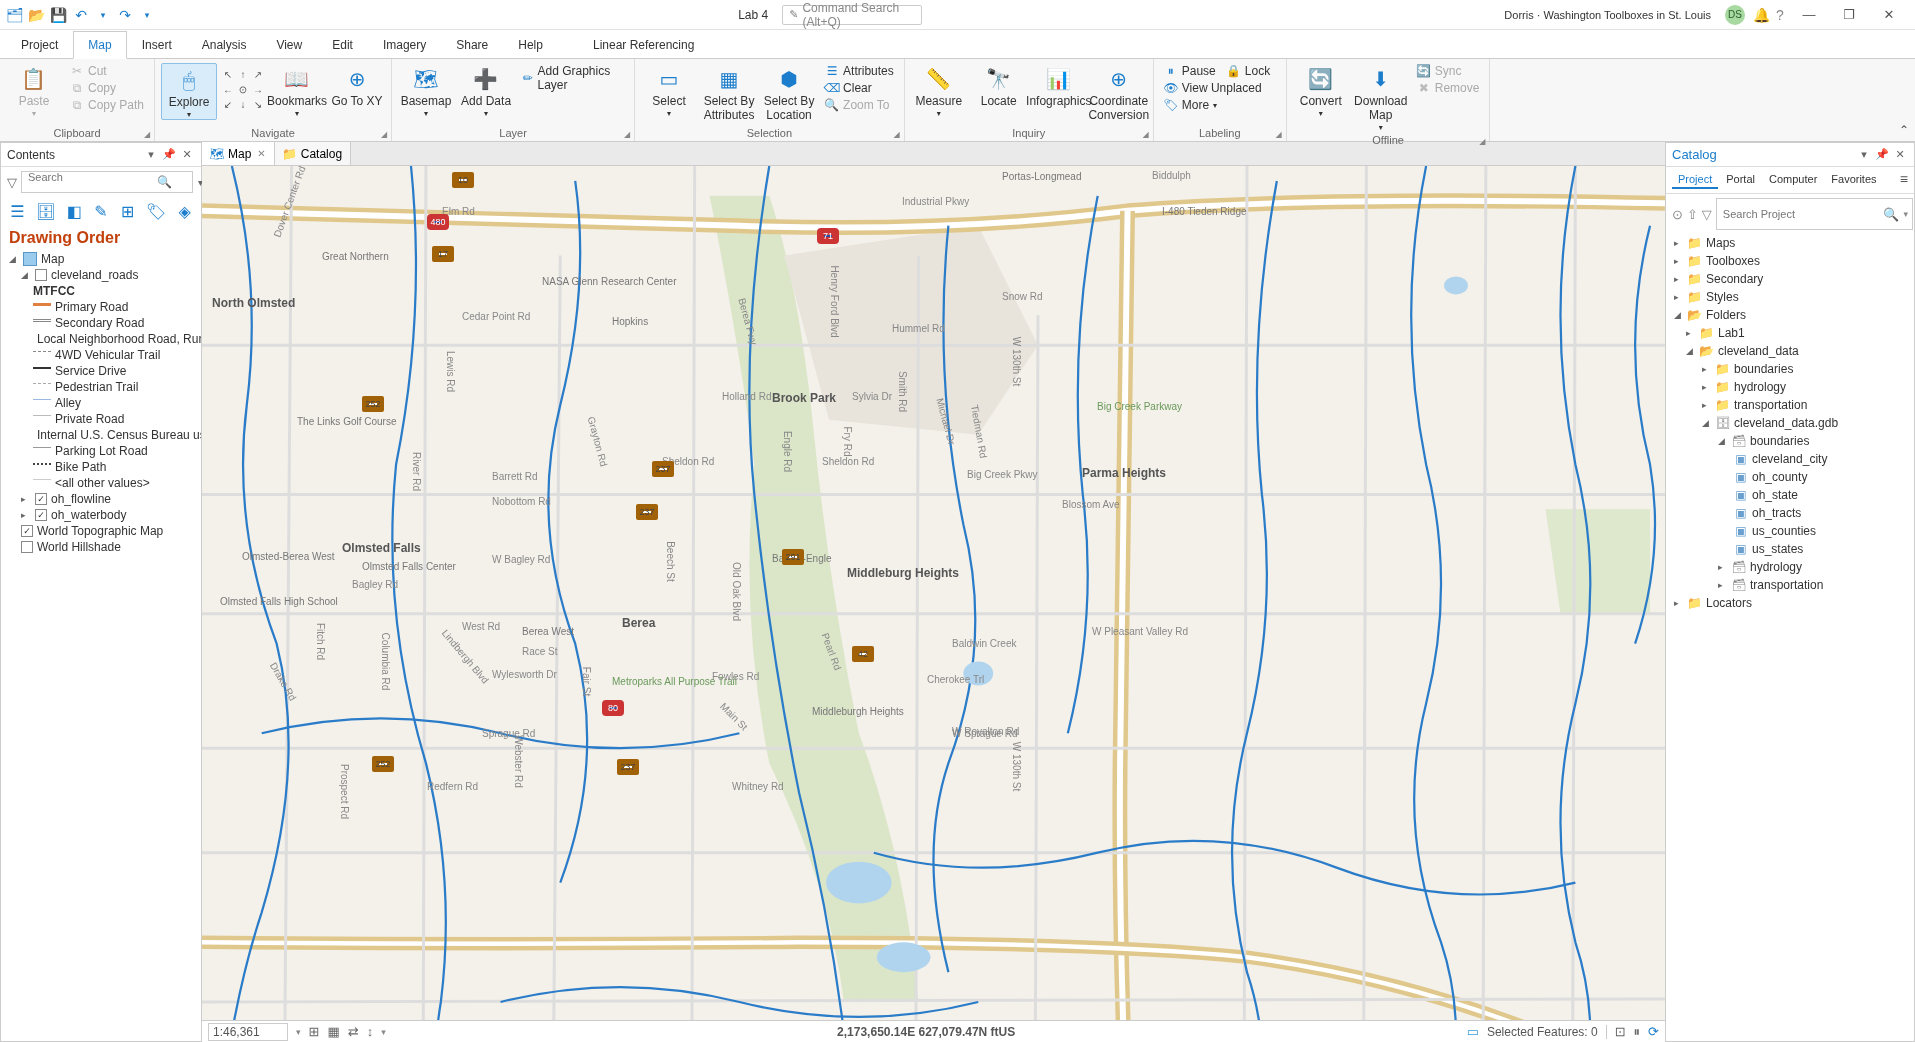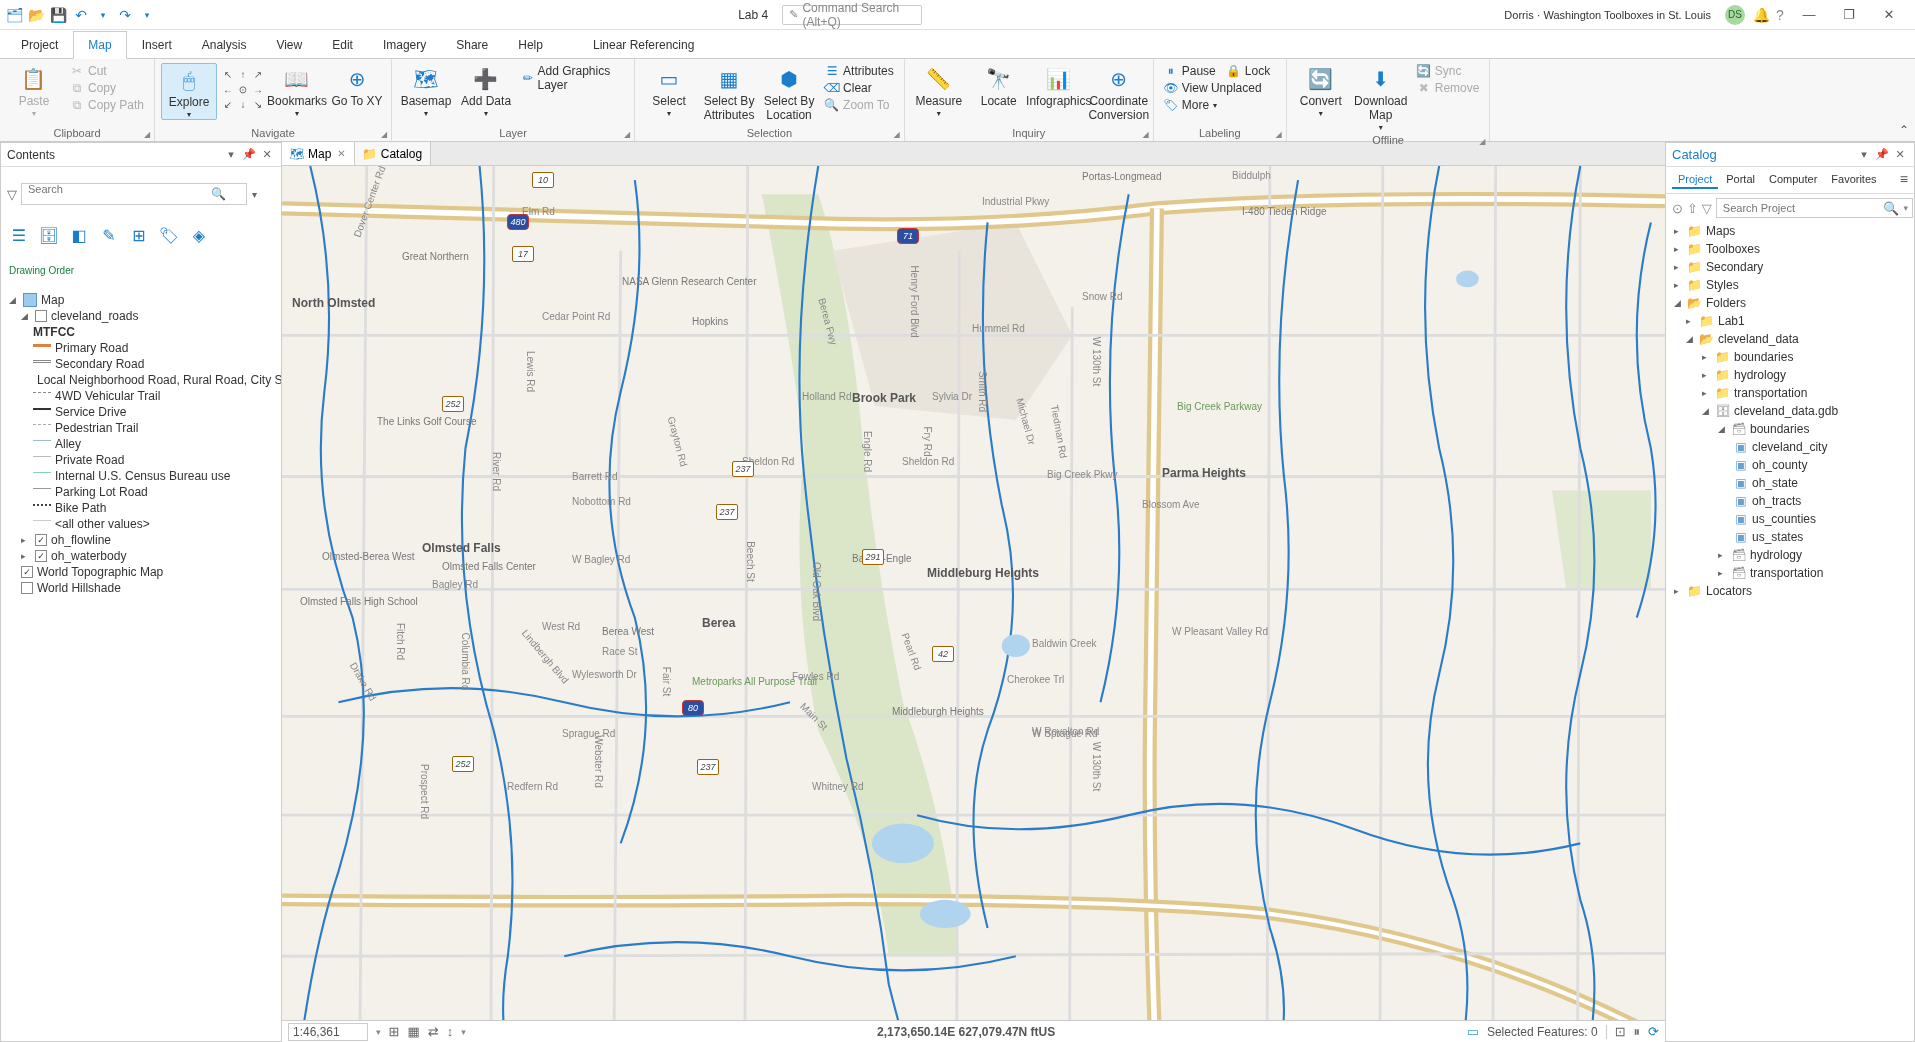"Contents" .contents { gap: 12px -> none; width: 282px -> 202px }
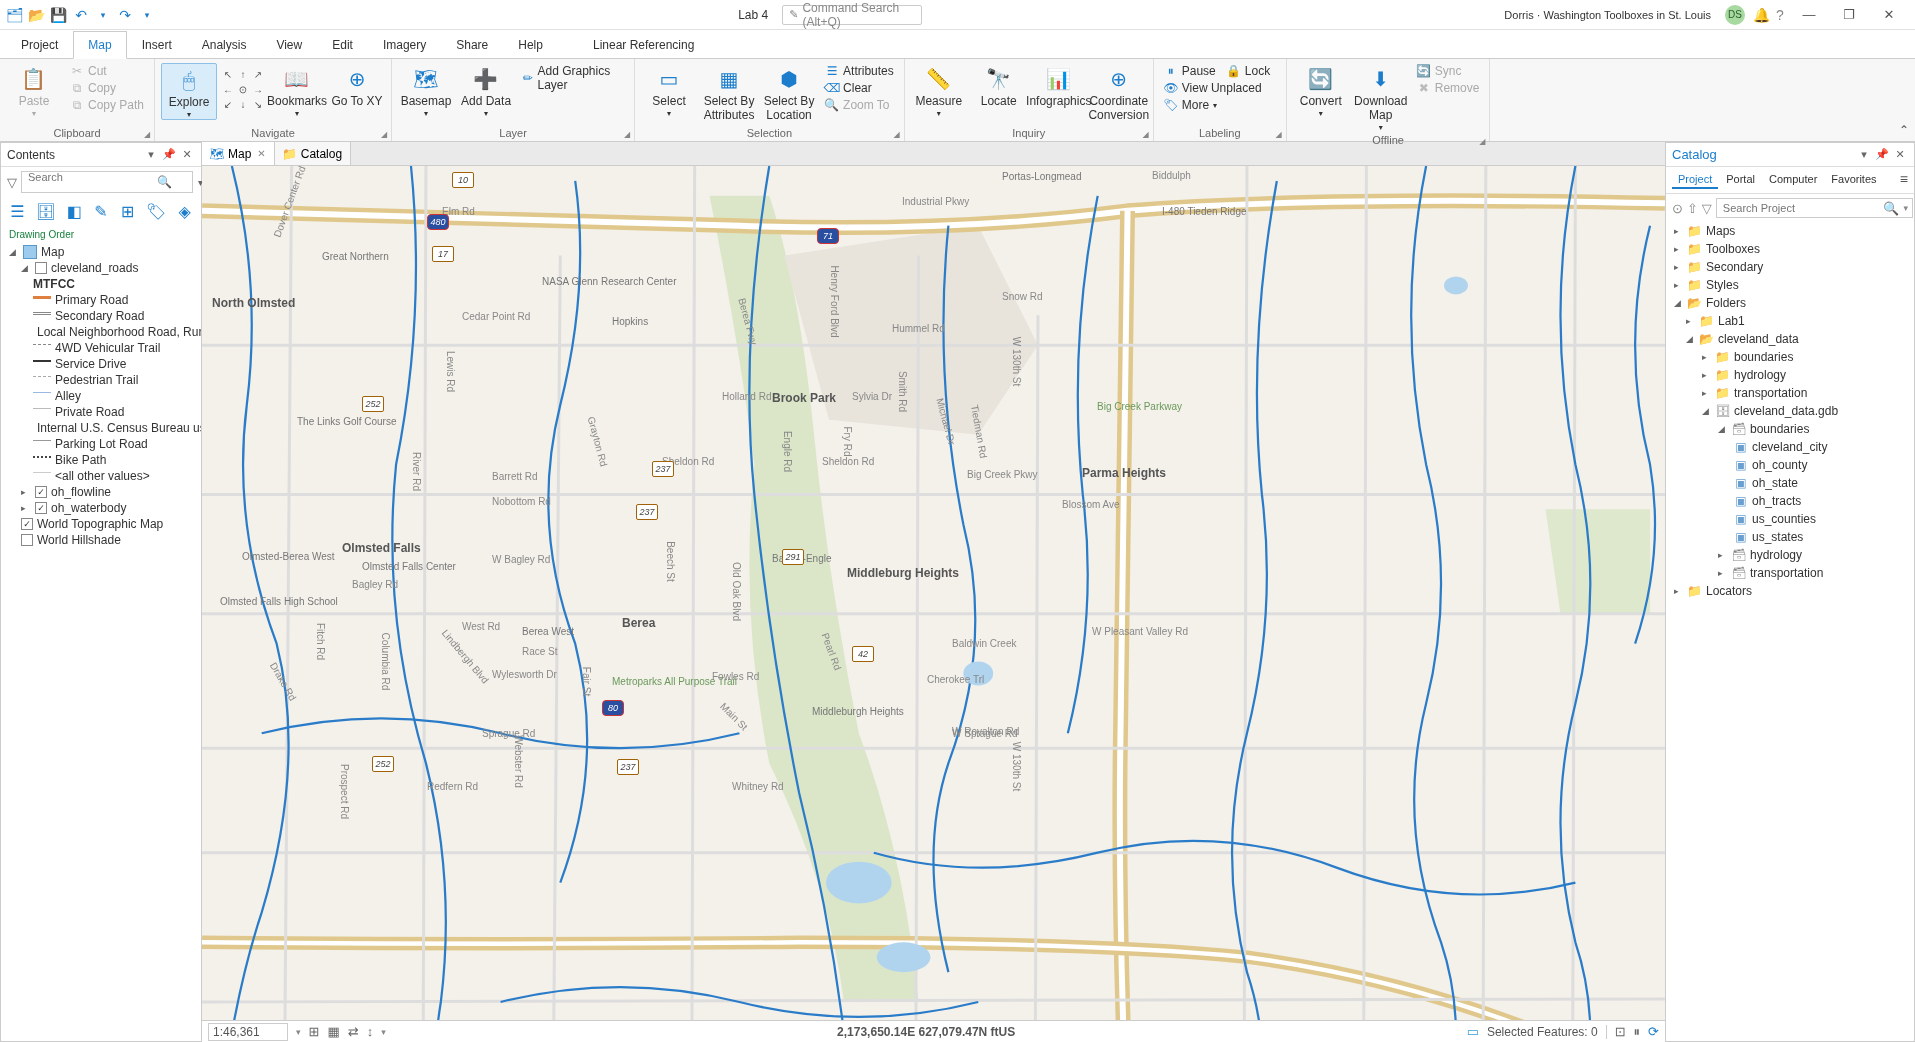"10" .shield { border: 1px solid #a16207 -> 7px solid #a16207; font-style: italic -> none }
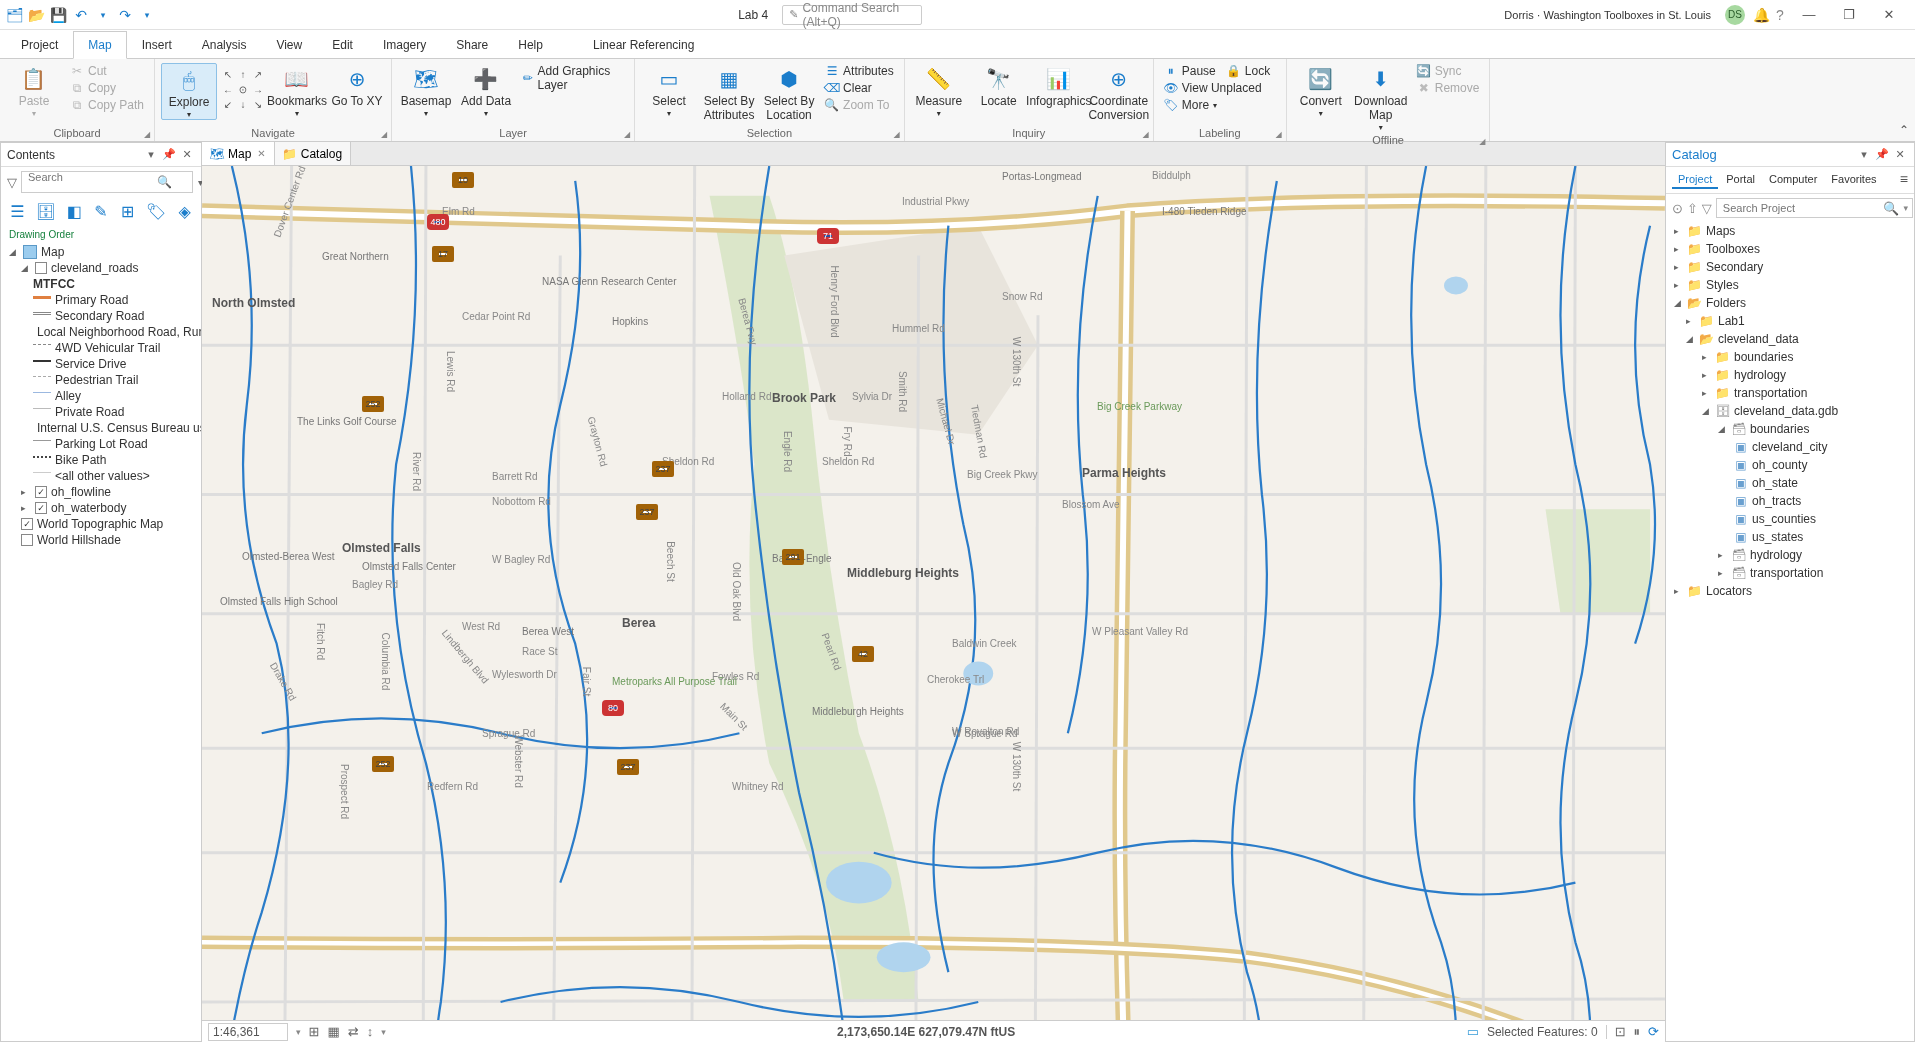"Search Project" .catalog .nav-row input { height: 20px -> 32px }
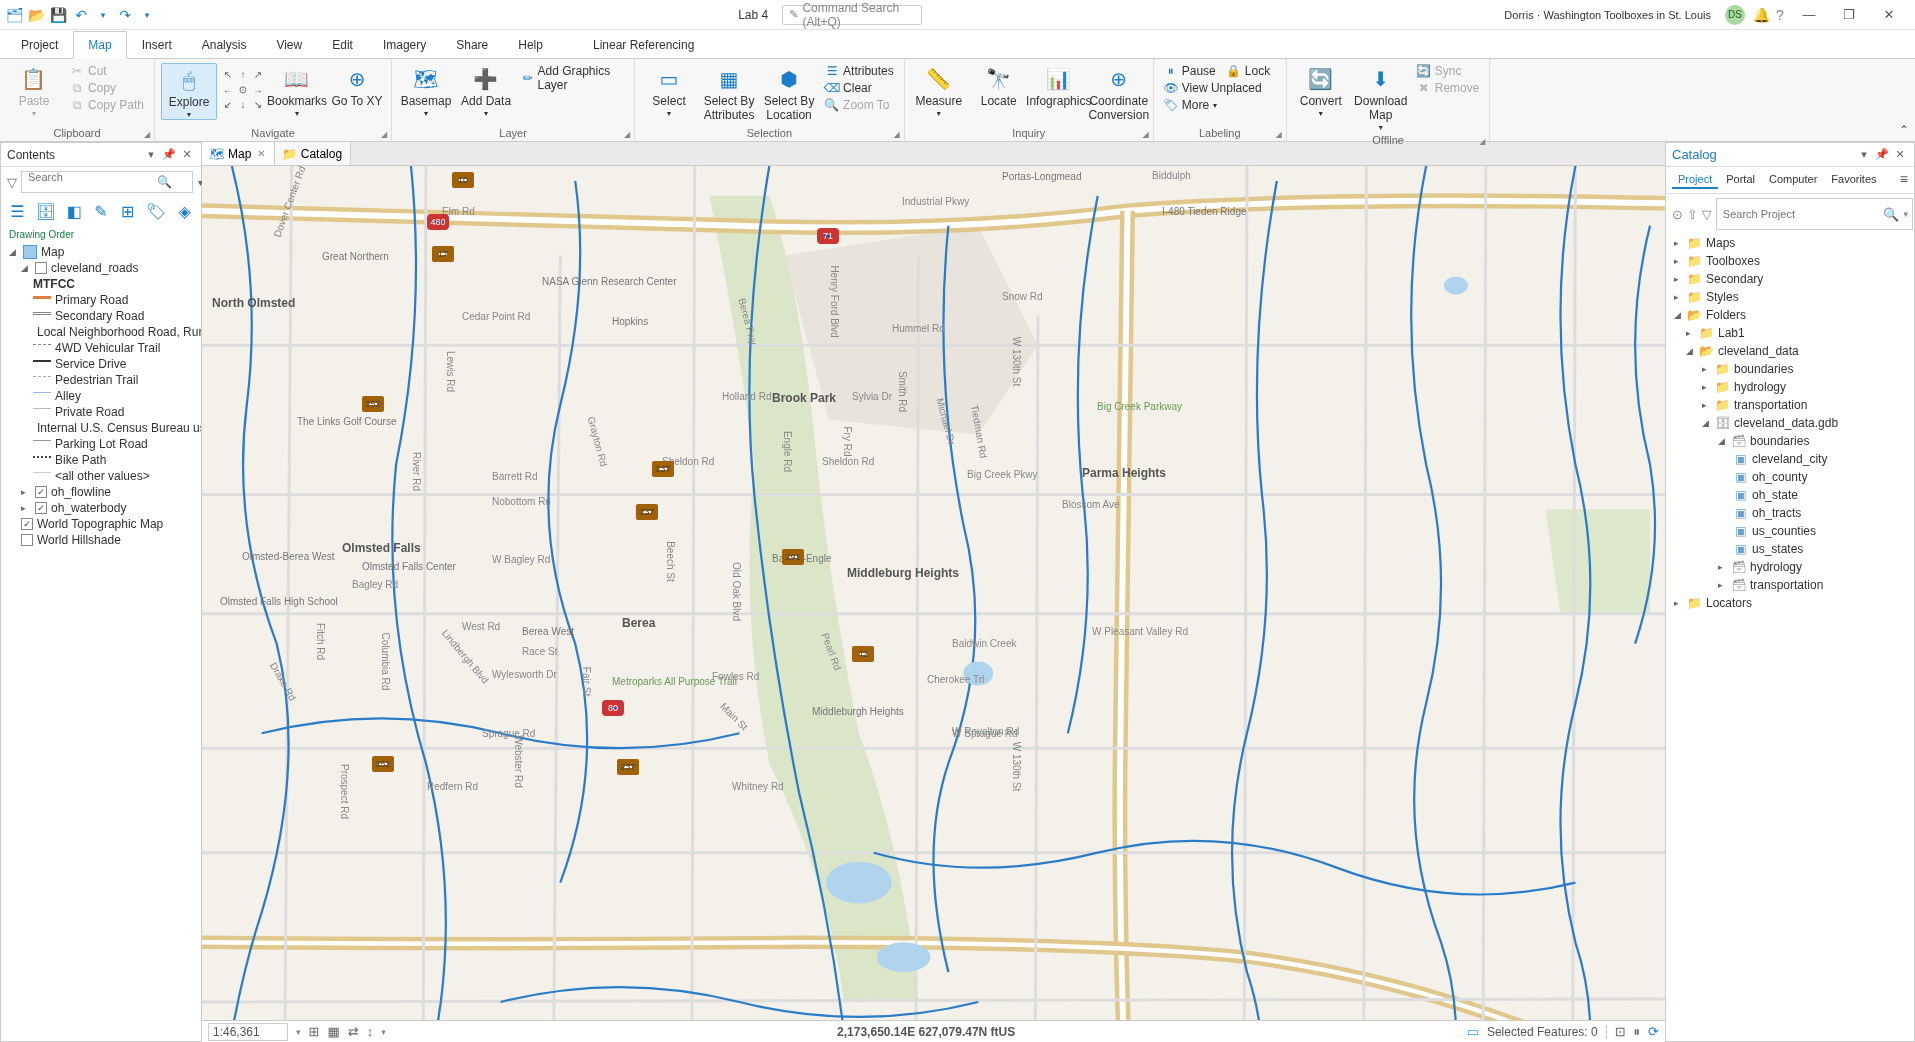"Drawing Order" .contents .section-hdr { color: #15803d -> #c2410c; font-size: 10px -> 16px; font-weight: normal -> bold }
